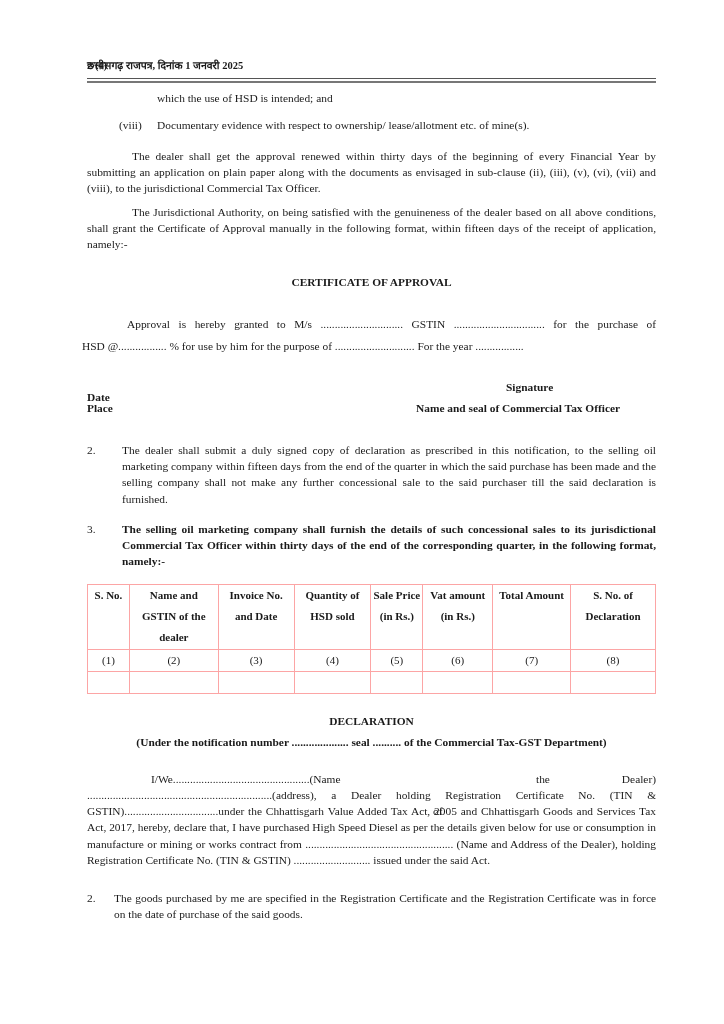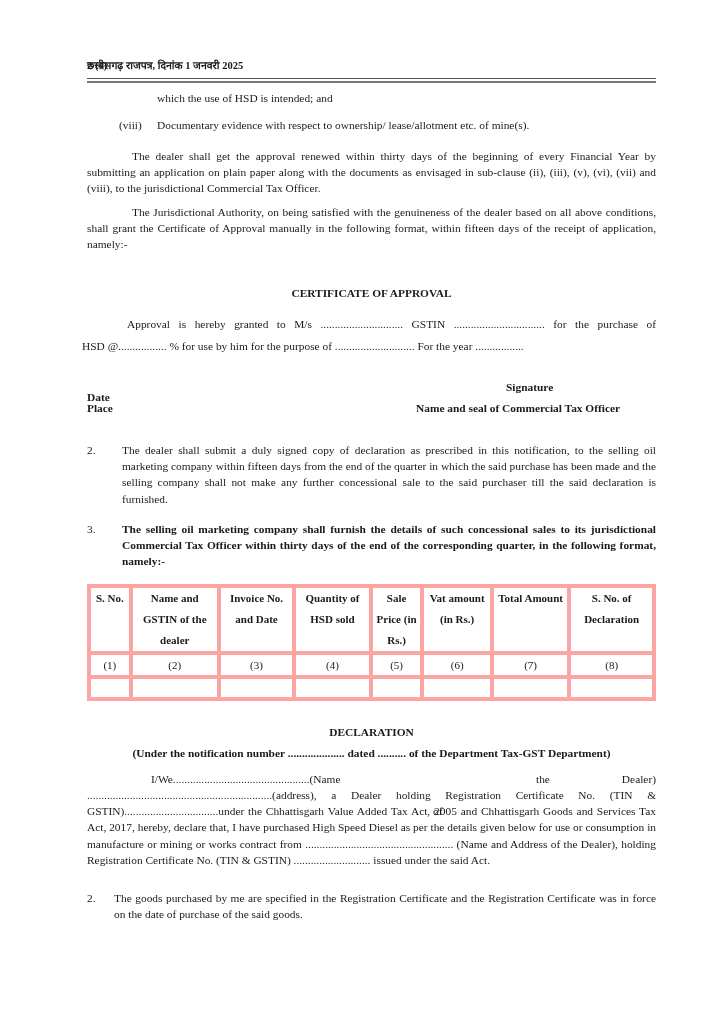"CERTIFICATE OF APPROVAL" .center { margin-top: 11px -> none }
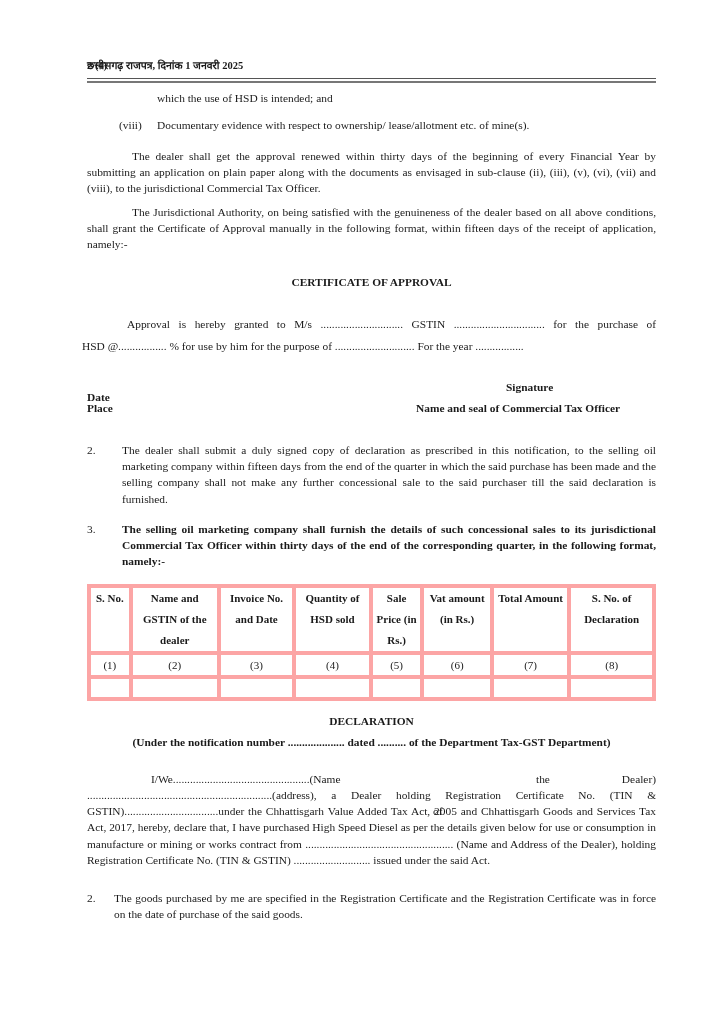"S. No." table.ret td, table.ret th { border: 4px solid #fca5a5 -> 1px solid #fca5a5 }
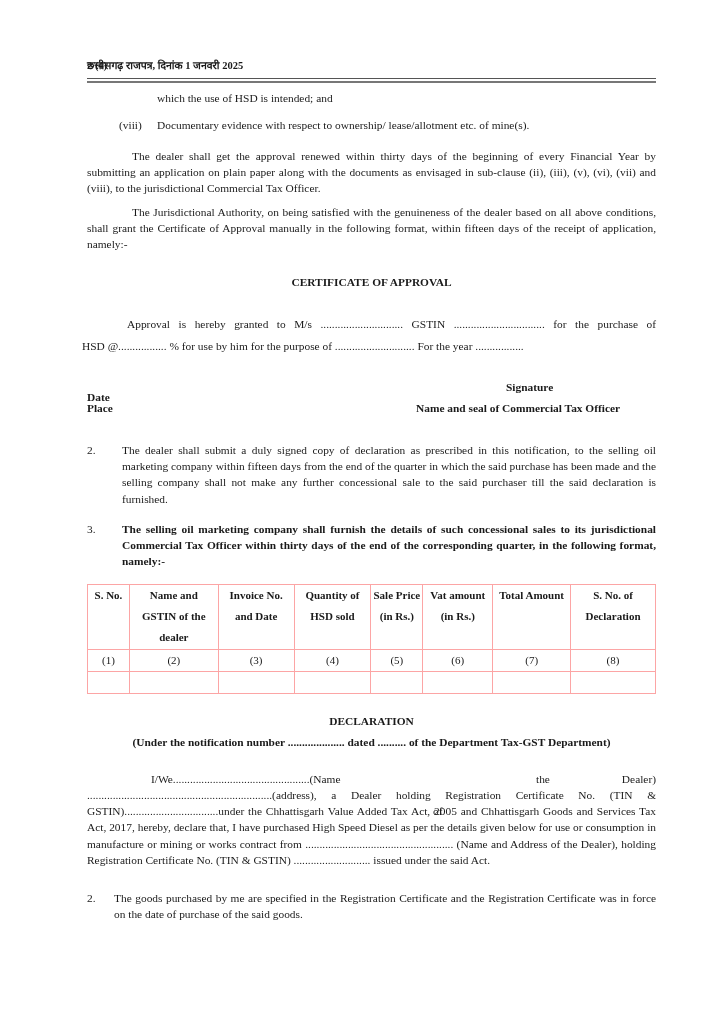"(Under the notification number" div.p { text: dated .......... of the Department -> seal .......... of the Commercial }
